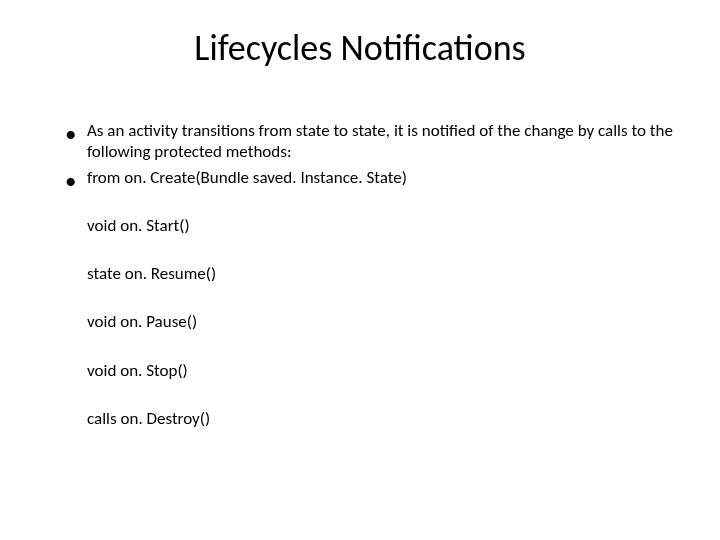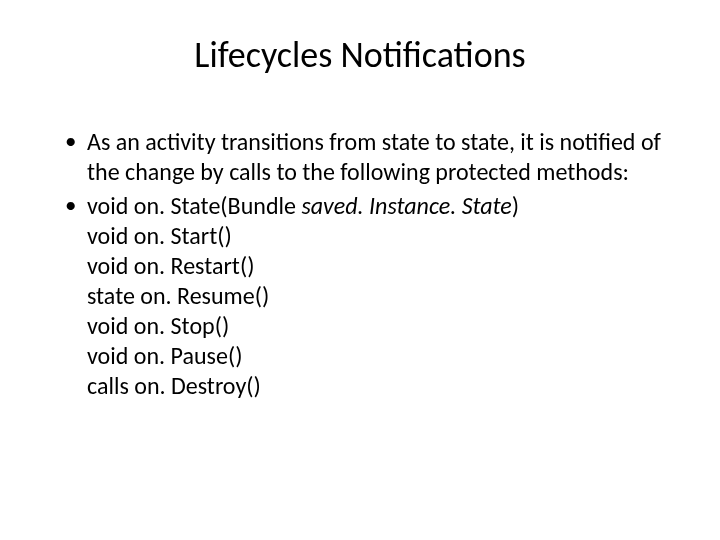"Lifecycles Notifications" .title { margin-top: 13px -> 6px }
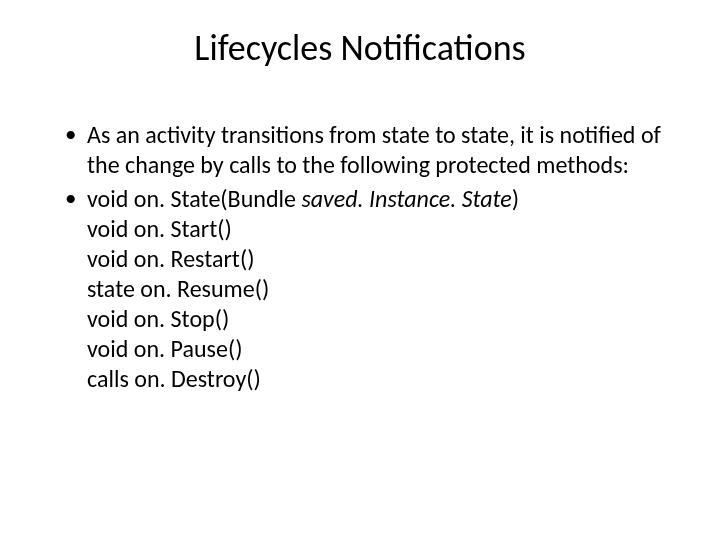"As an activity transitions from" .bullet-item { font-size: 24px -> 17px }
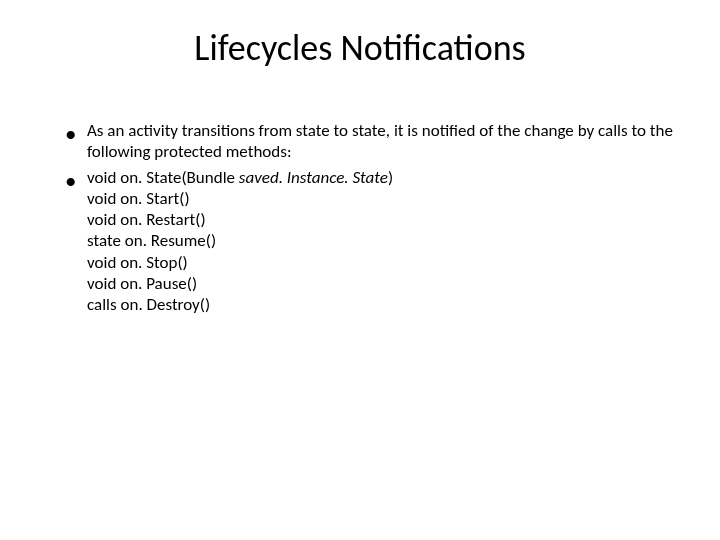"void on. State(Bundle" span { text: void on. State -> from on. Create }
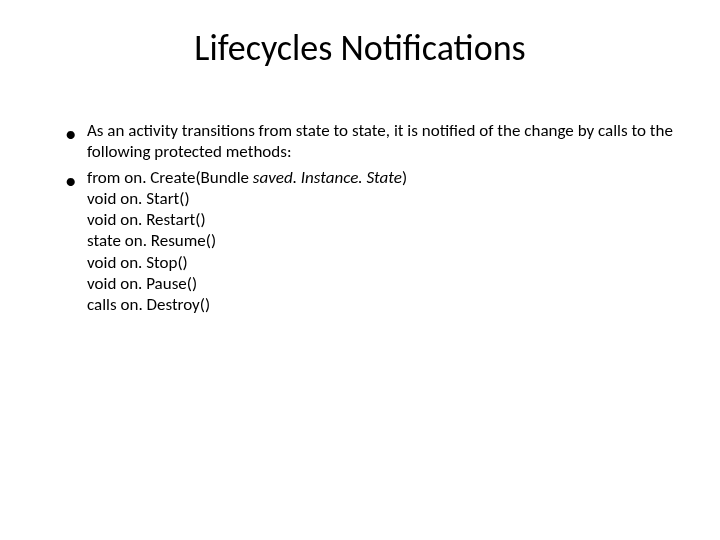"saved. Instance. State" .italic { font-style: italic -> none }
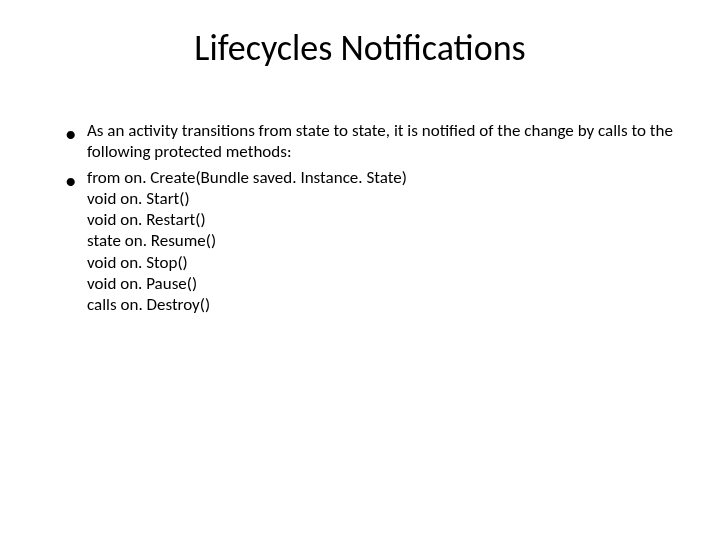"void on. Start()" .subline { margin-top: none -> 27px }
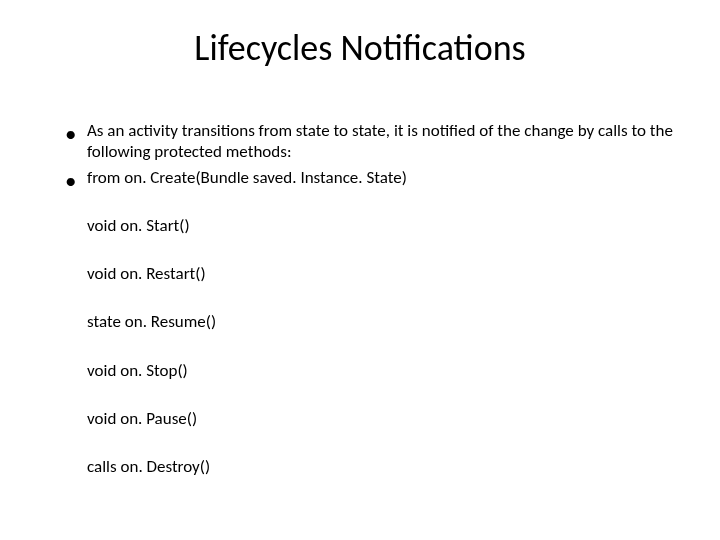"void on. Restart()" span.subline { html: <span>void on. Restart() </span> -> none }
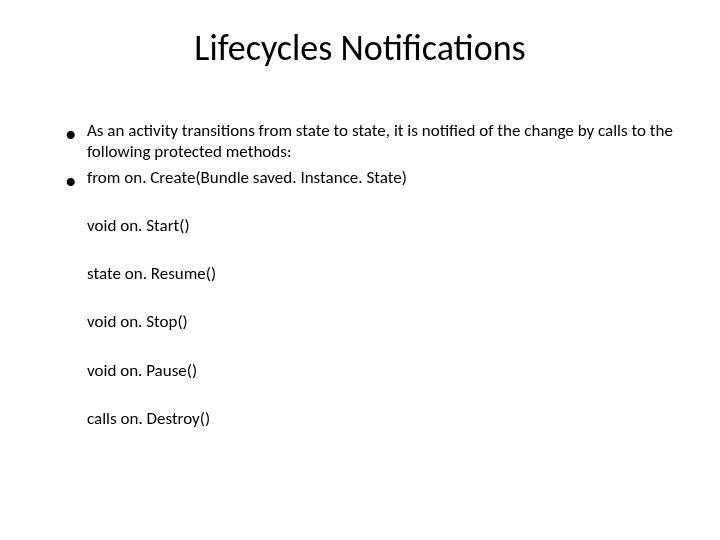"void on. Stop()" span.subline { order: before "void on. Pause()" -> after "void on. Pause()" }
